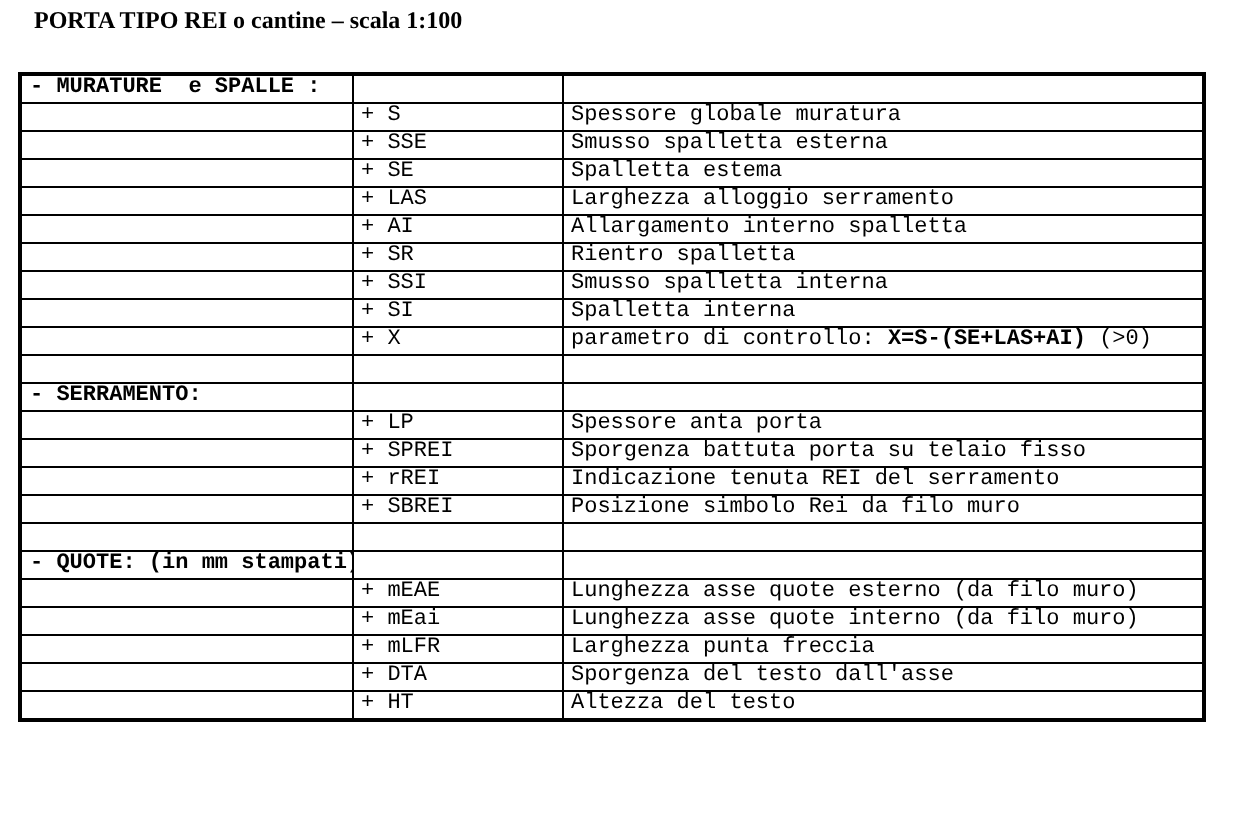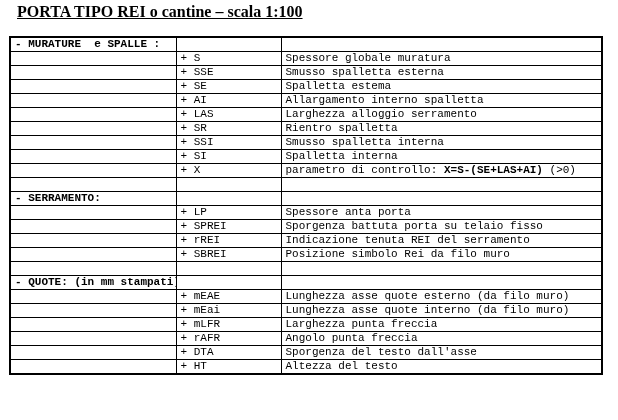"PORTA TIPO REI o cantine" .doc-title { font-size: 16px -> 12px; text-decoration: underline -> none }
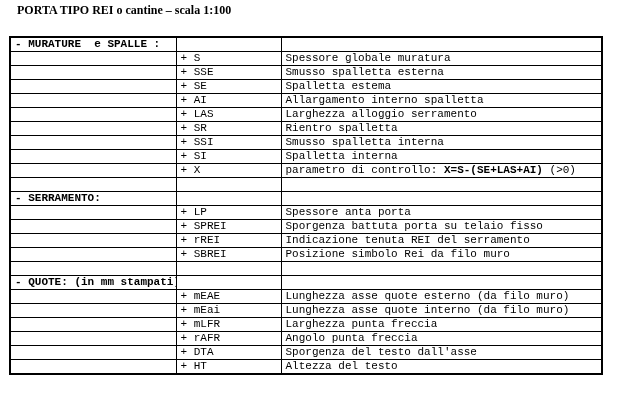"+ AI" tr { order: before "+ LAS" -> after "+ LAS" }
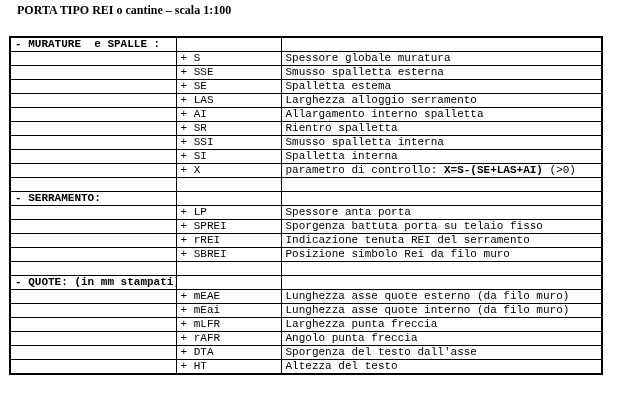"+ rAFR" tr { html: <tr> <td></td> <td>+ rAFR</td> <td>Angolo punta freccia</td> </tr> -> none }
